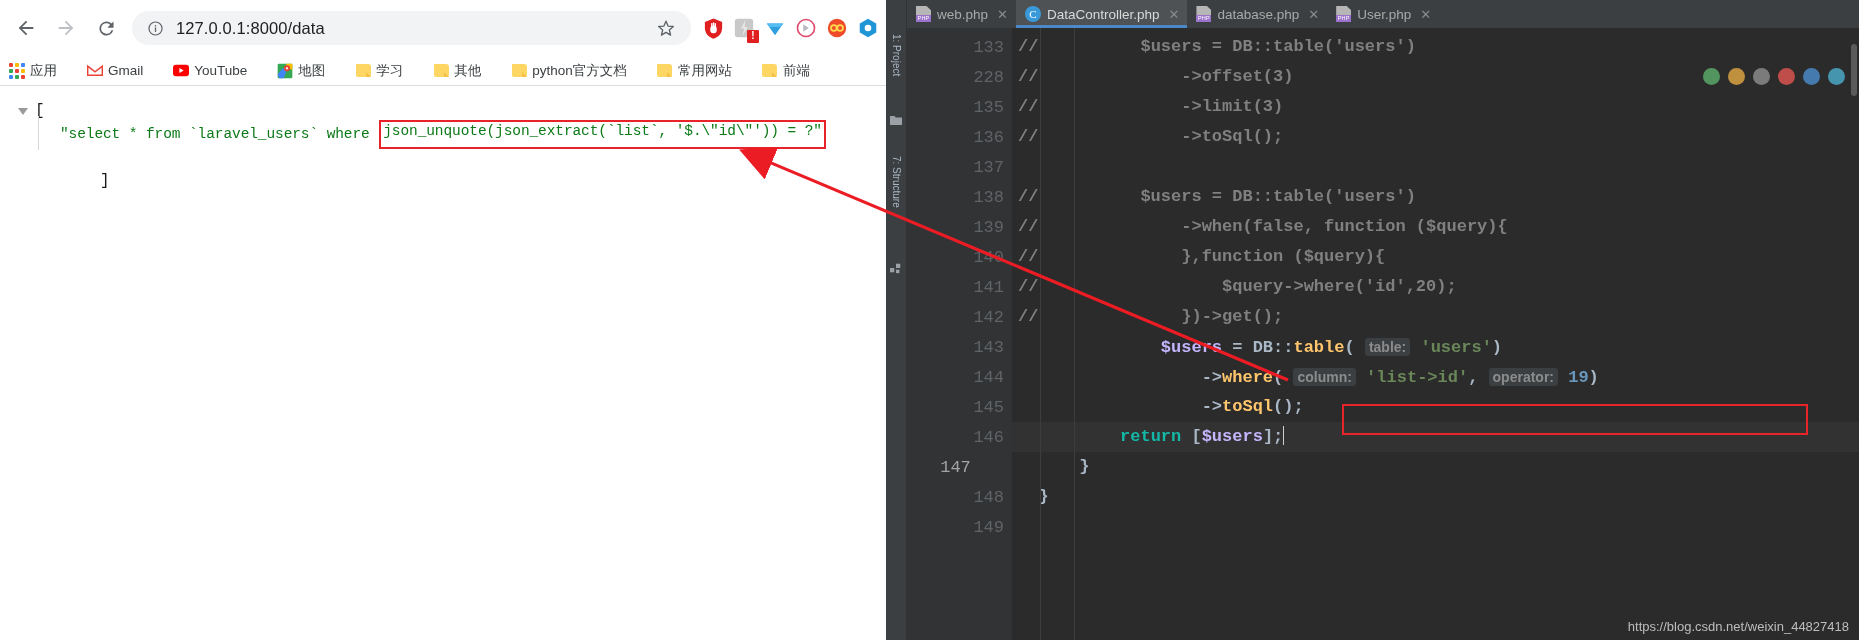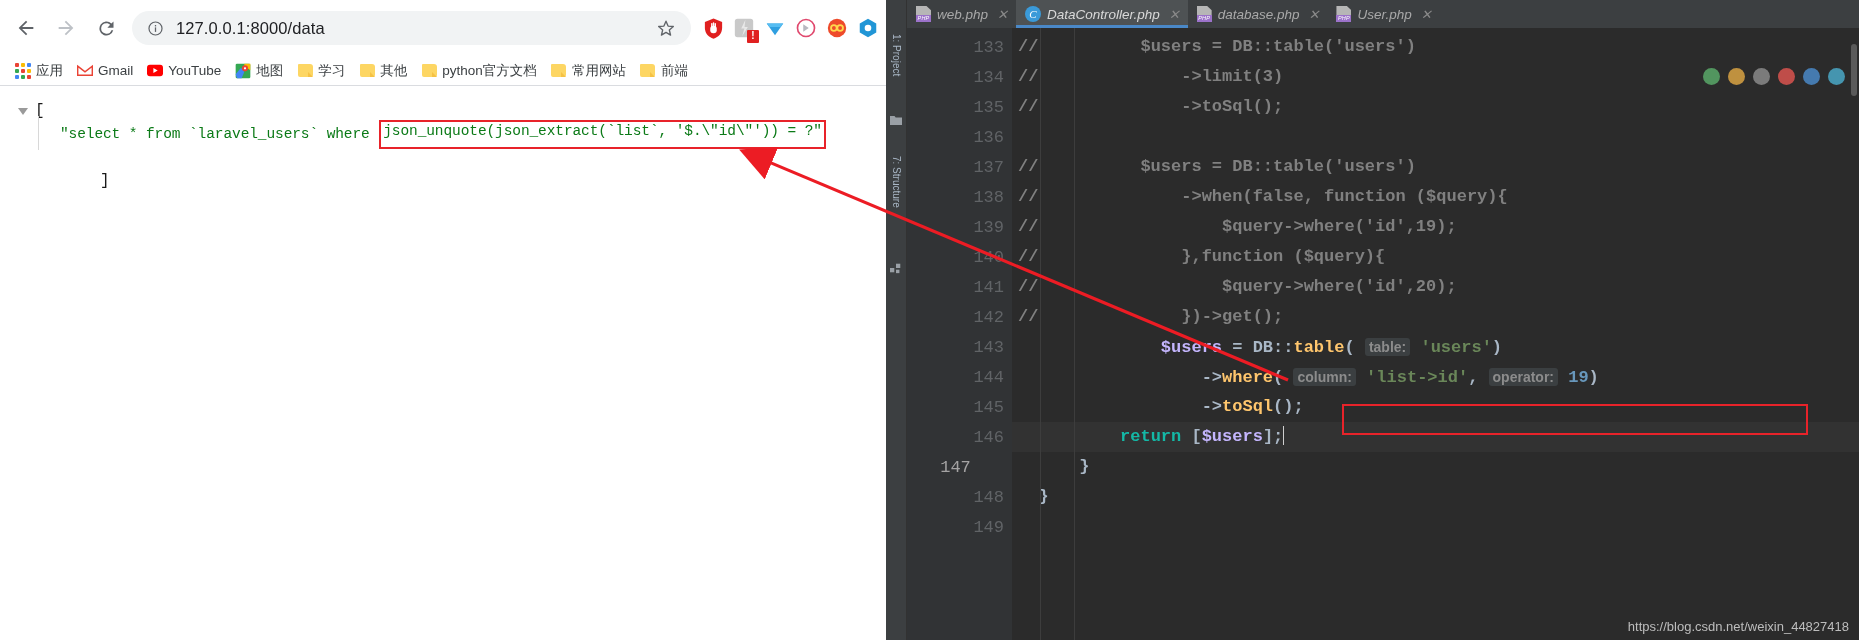"web.php" .tabbar { font-style: italic -> none }
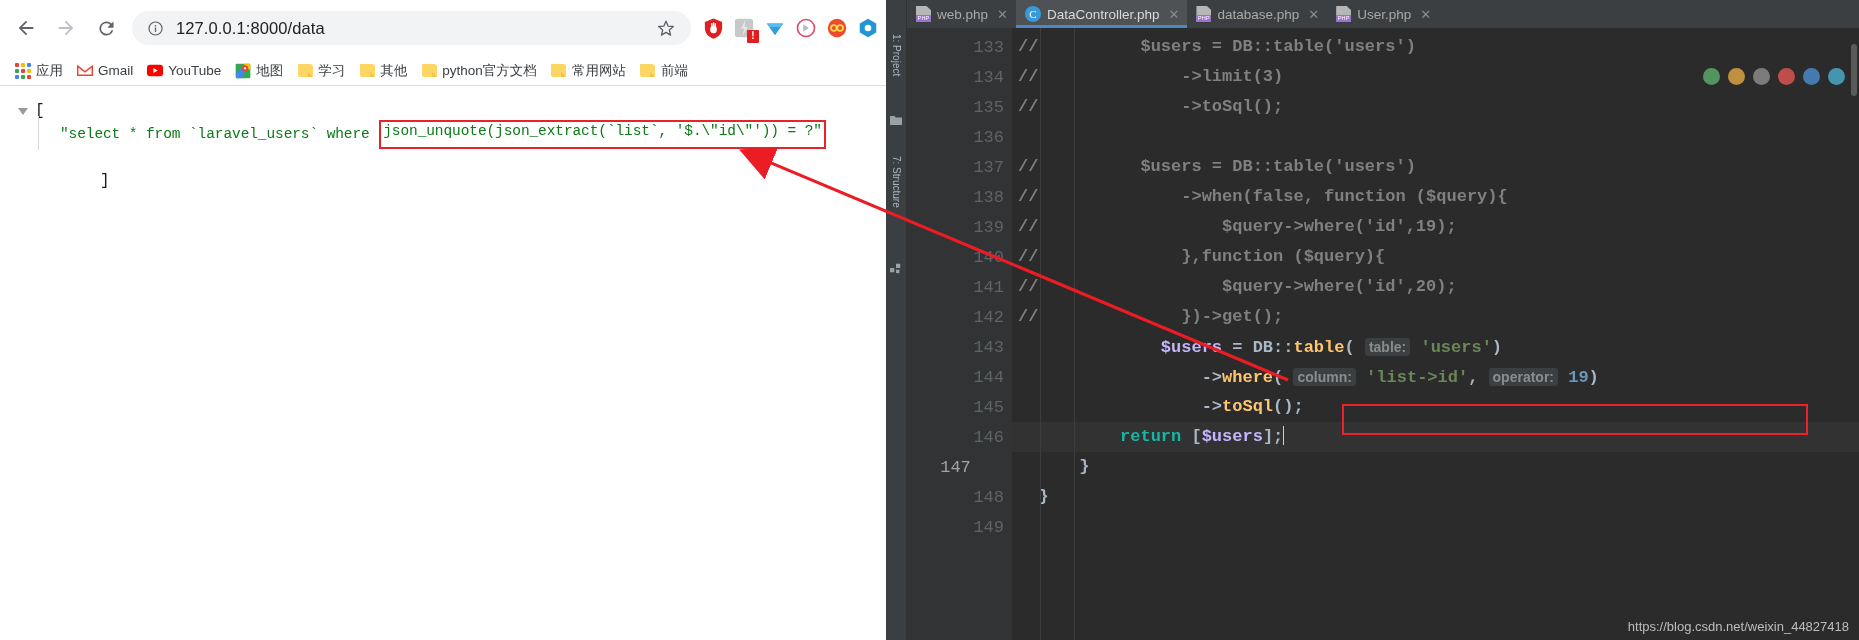"应用" .bookmarks { gap: 2px -> 18px; padding: 0 9px -> 0 3px }
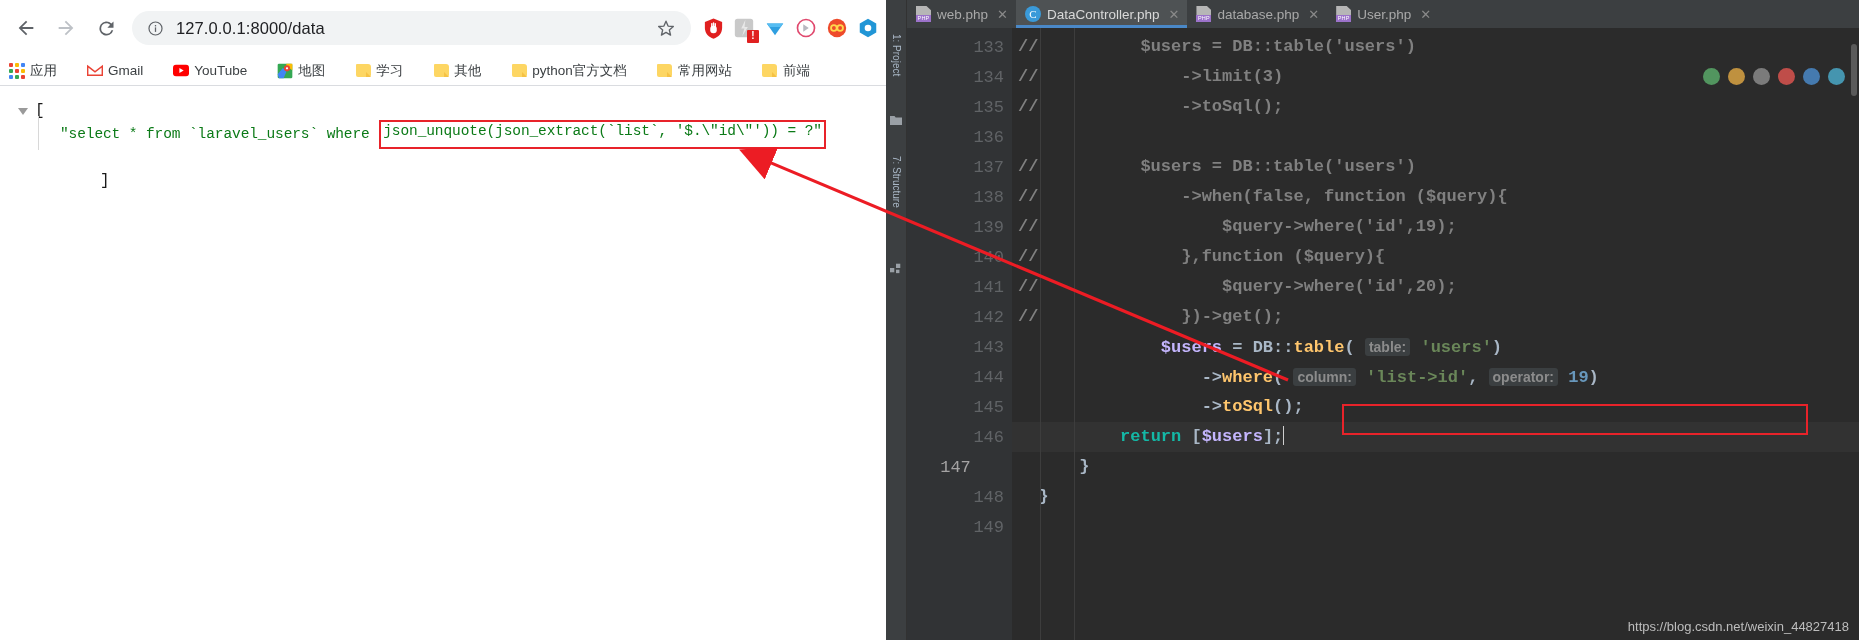"134" span { text: 134 -> 228 }
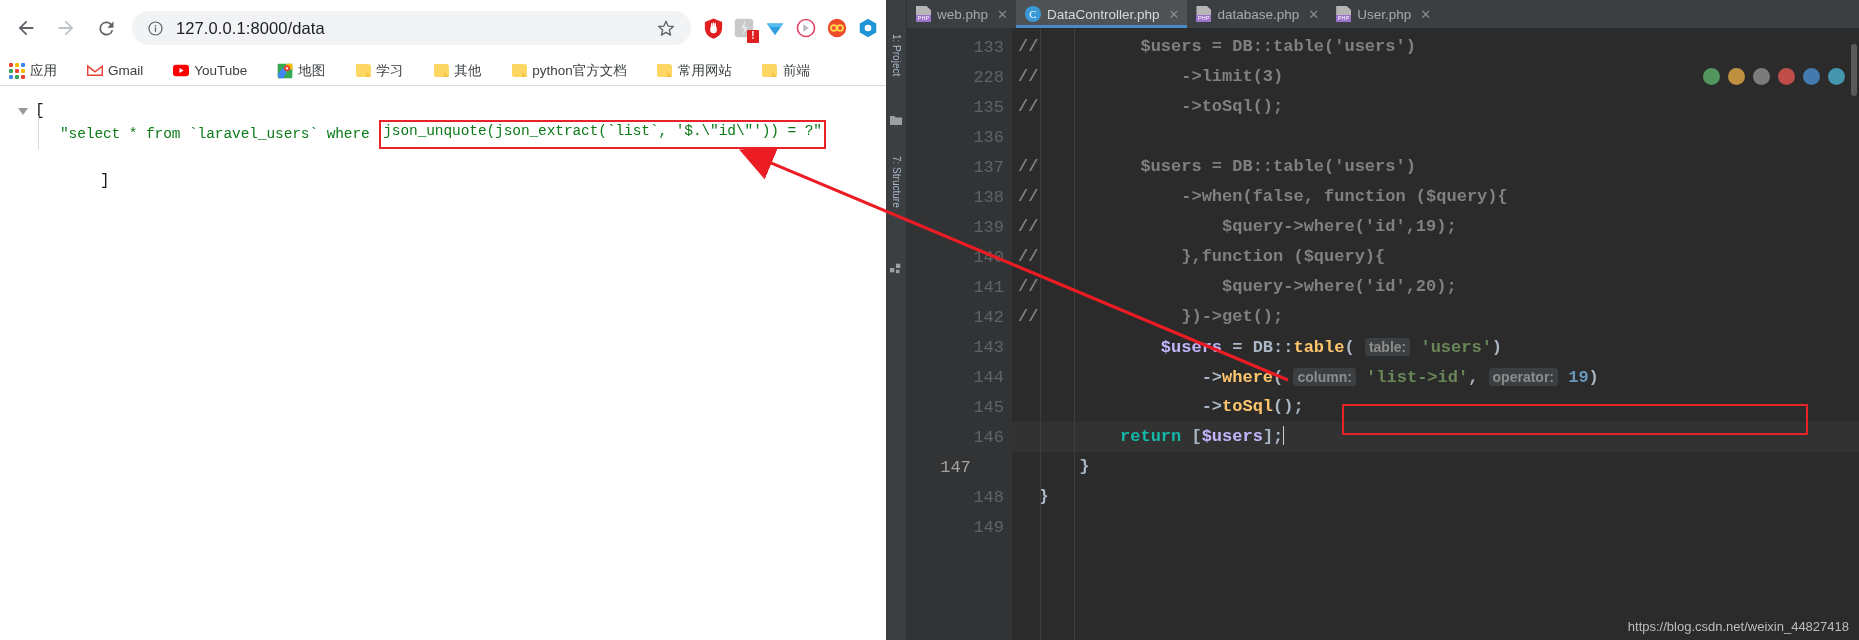"// ->offset(3)" div.cline { html: none -> <div><span>//</span><span> -&gt;offset(3)</span></div> }
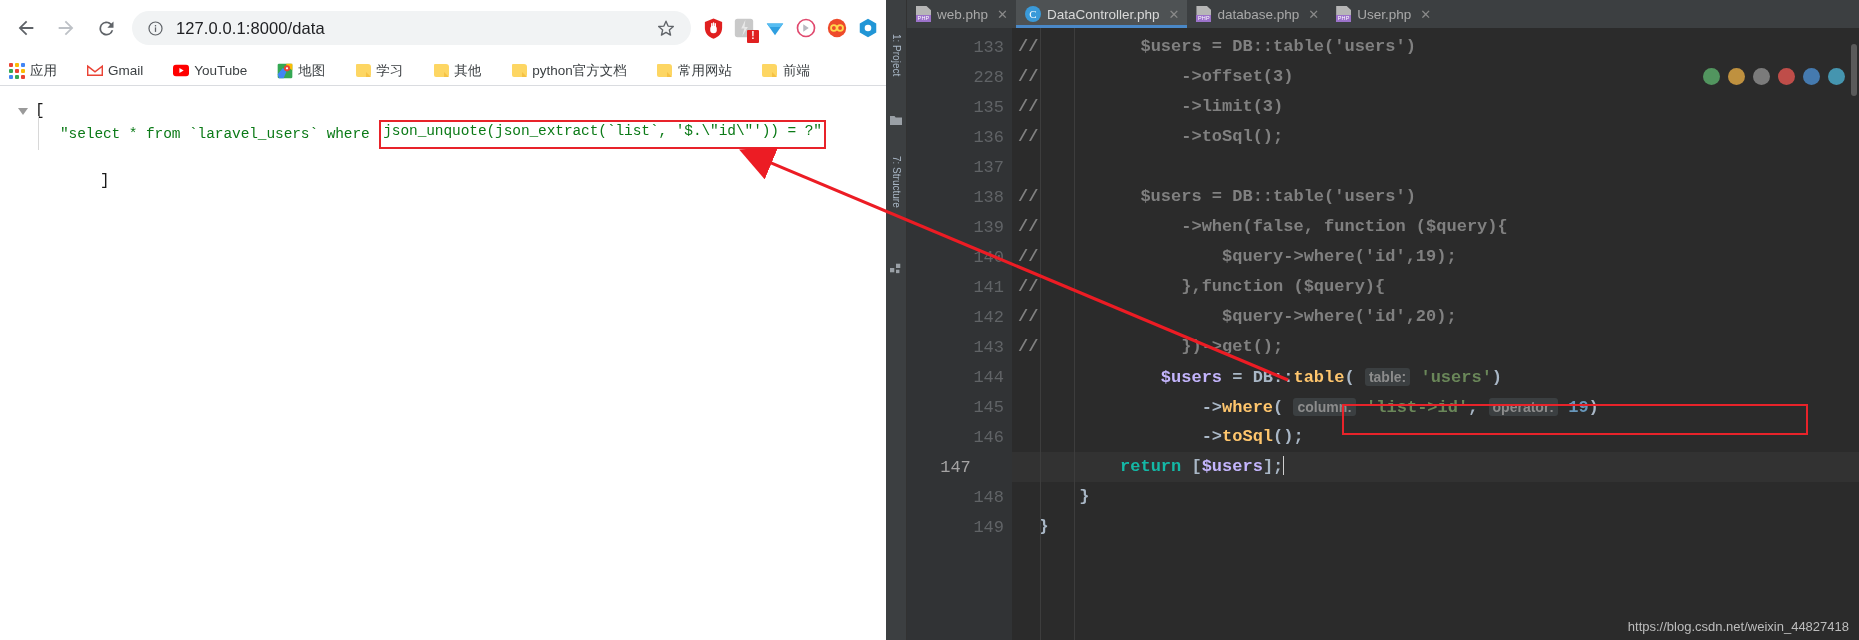"// $query->where('id',19);" div.cline { html: <div><span>//</span><span> $query-&gt;where('id',19);</span></div> -> none }
